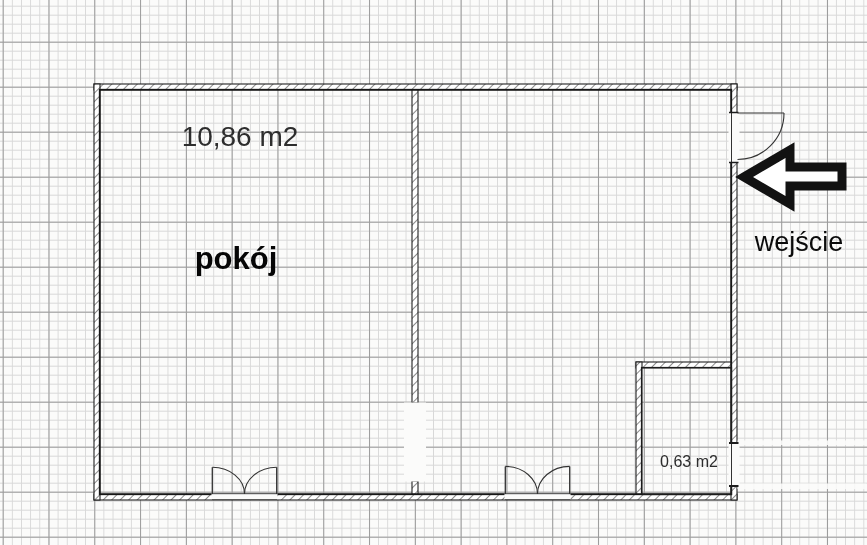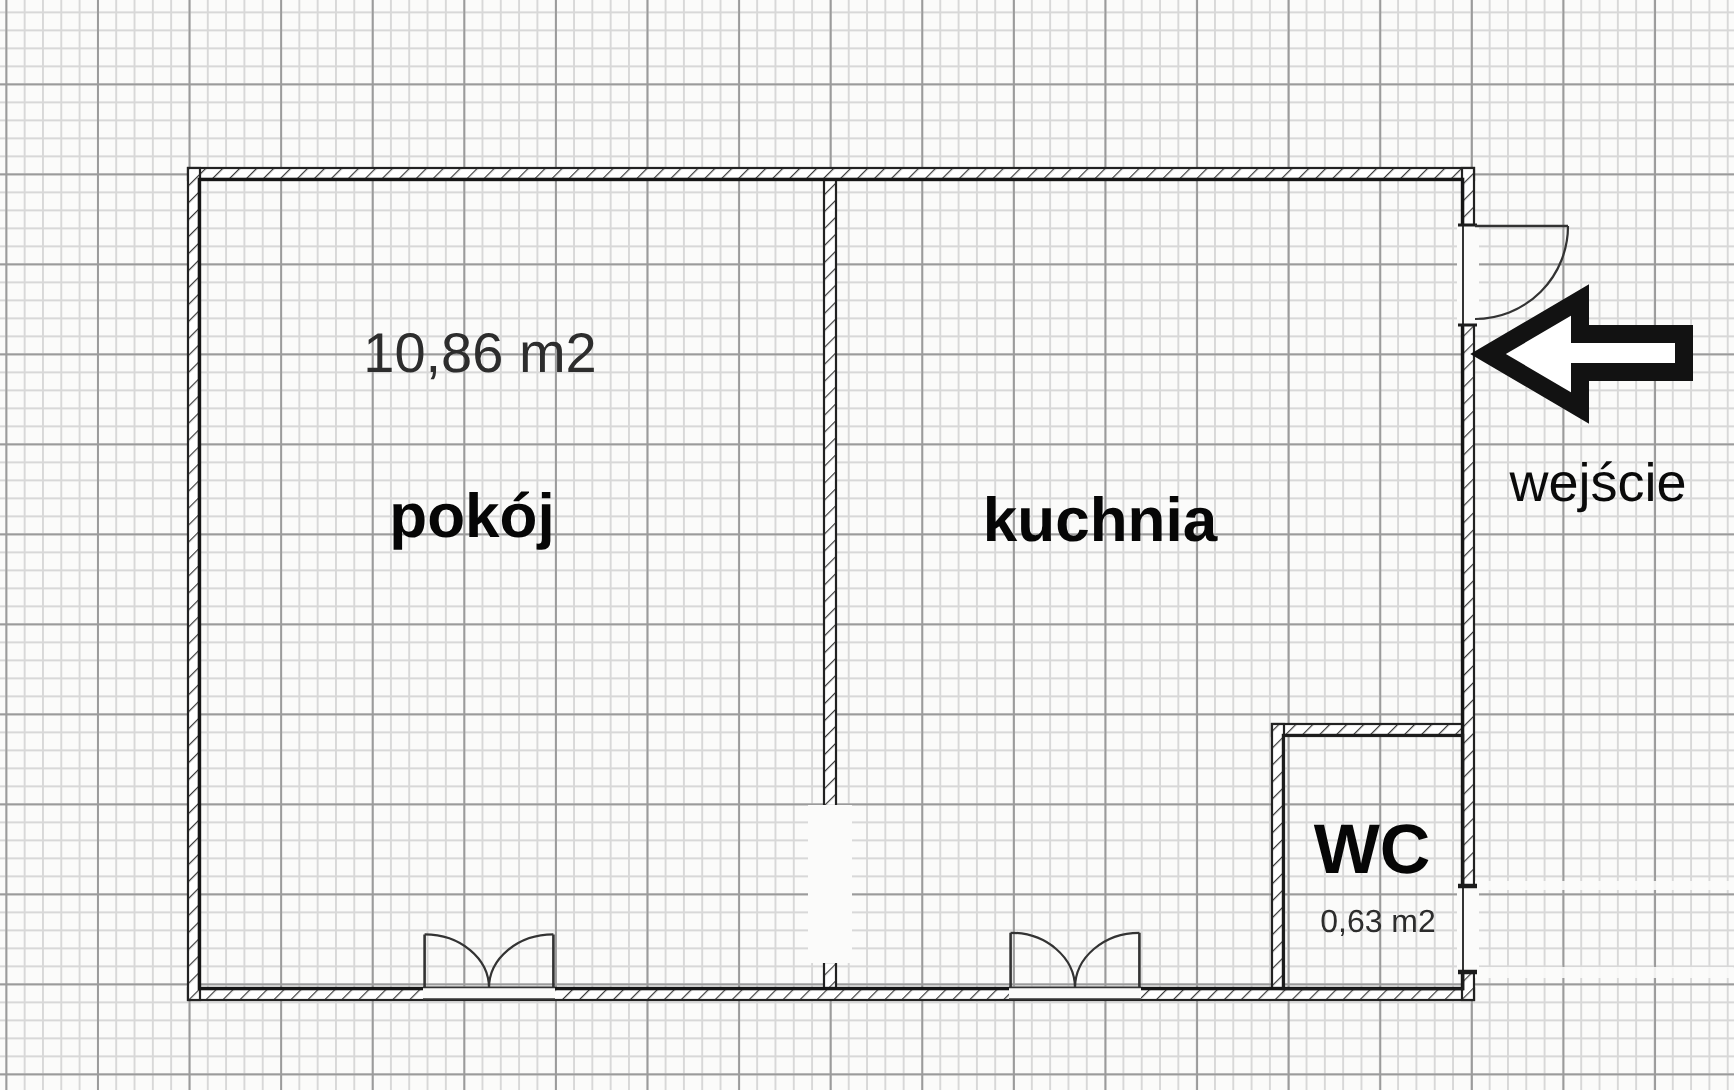"10,86 m2" .area-lbl { margin-top: 40px -> none }
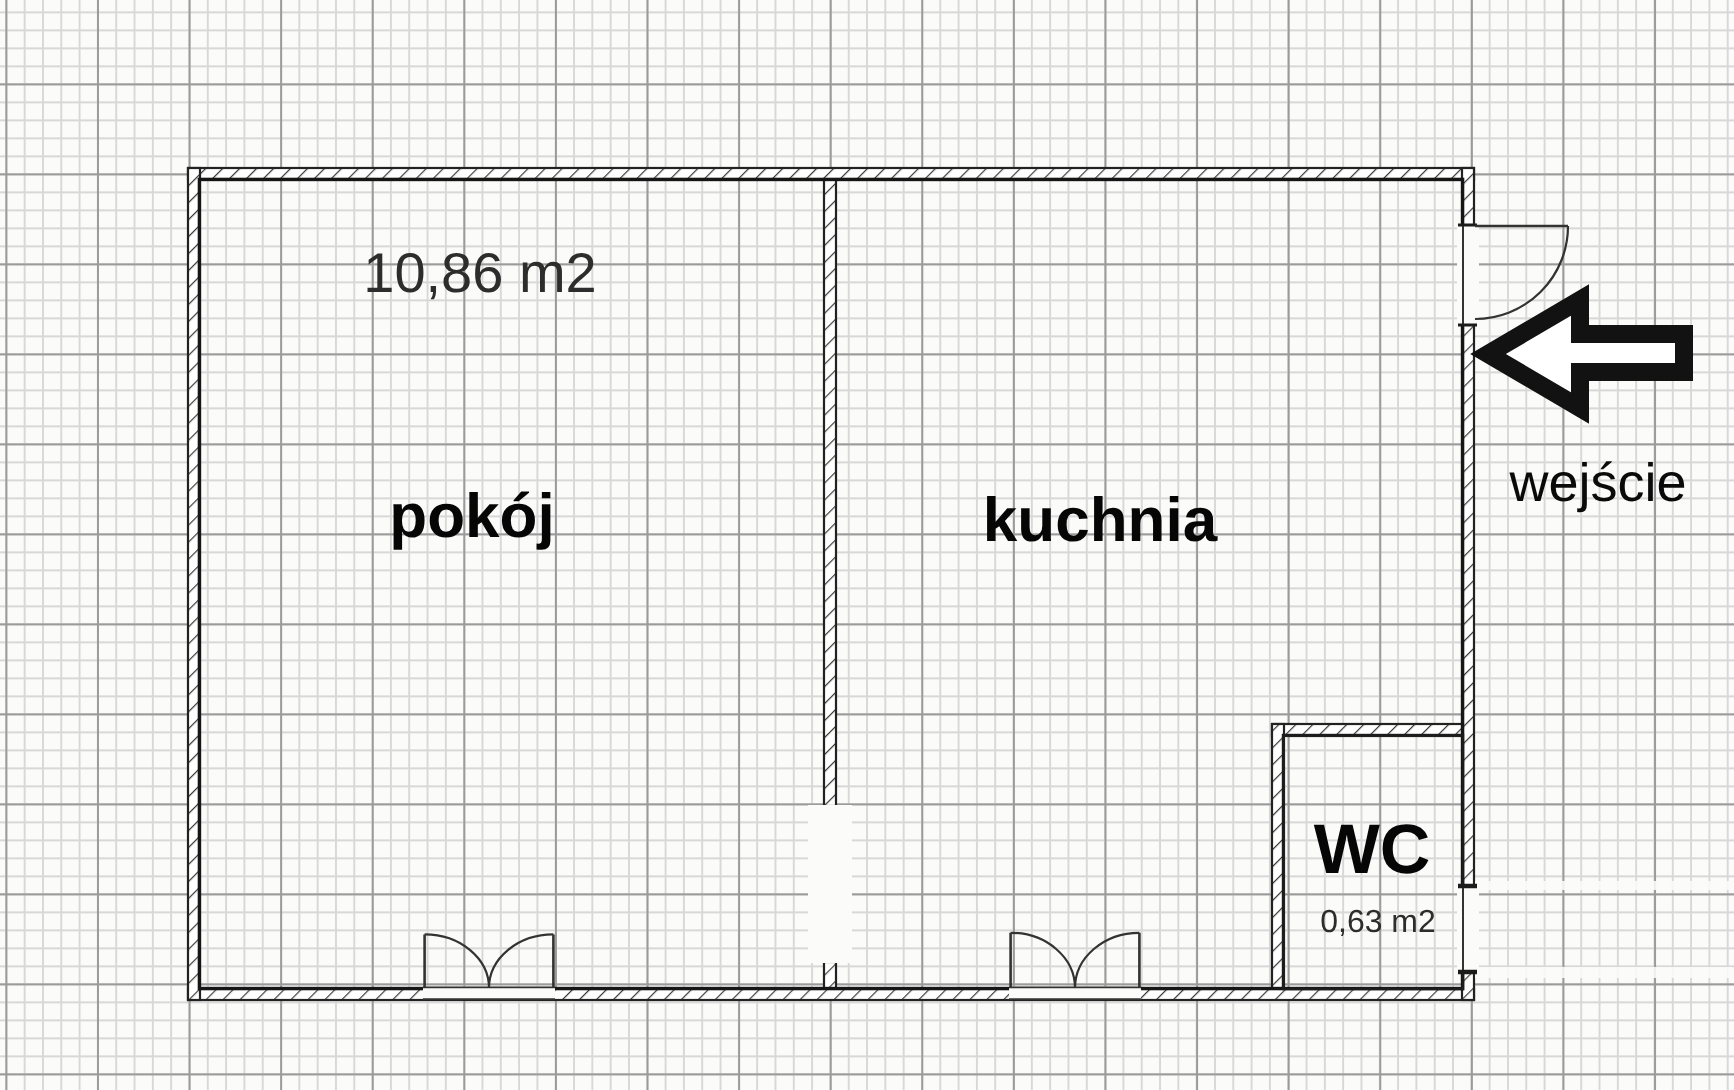"kuchnia" div.lbl { html: <div>kuchnia</div> -> none }
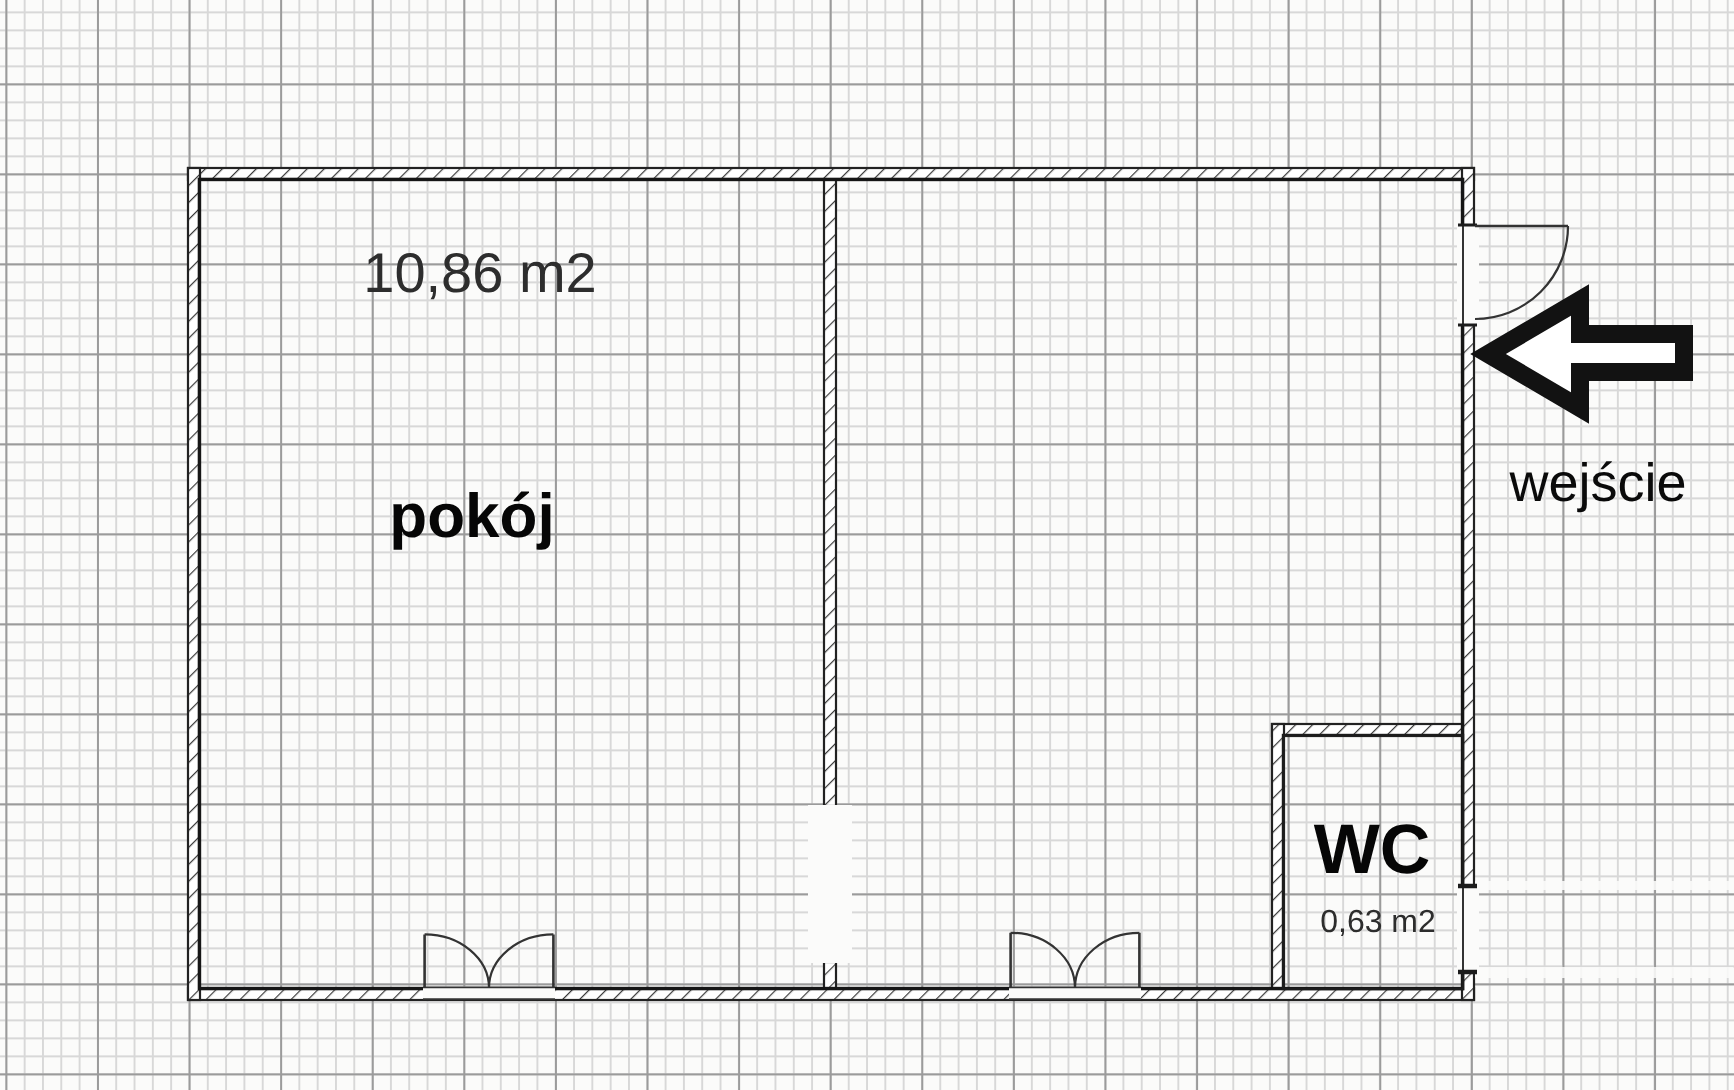"WC" div.lbl { html: <div>WC</div> -> none }
